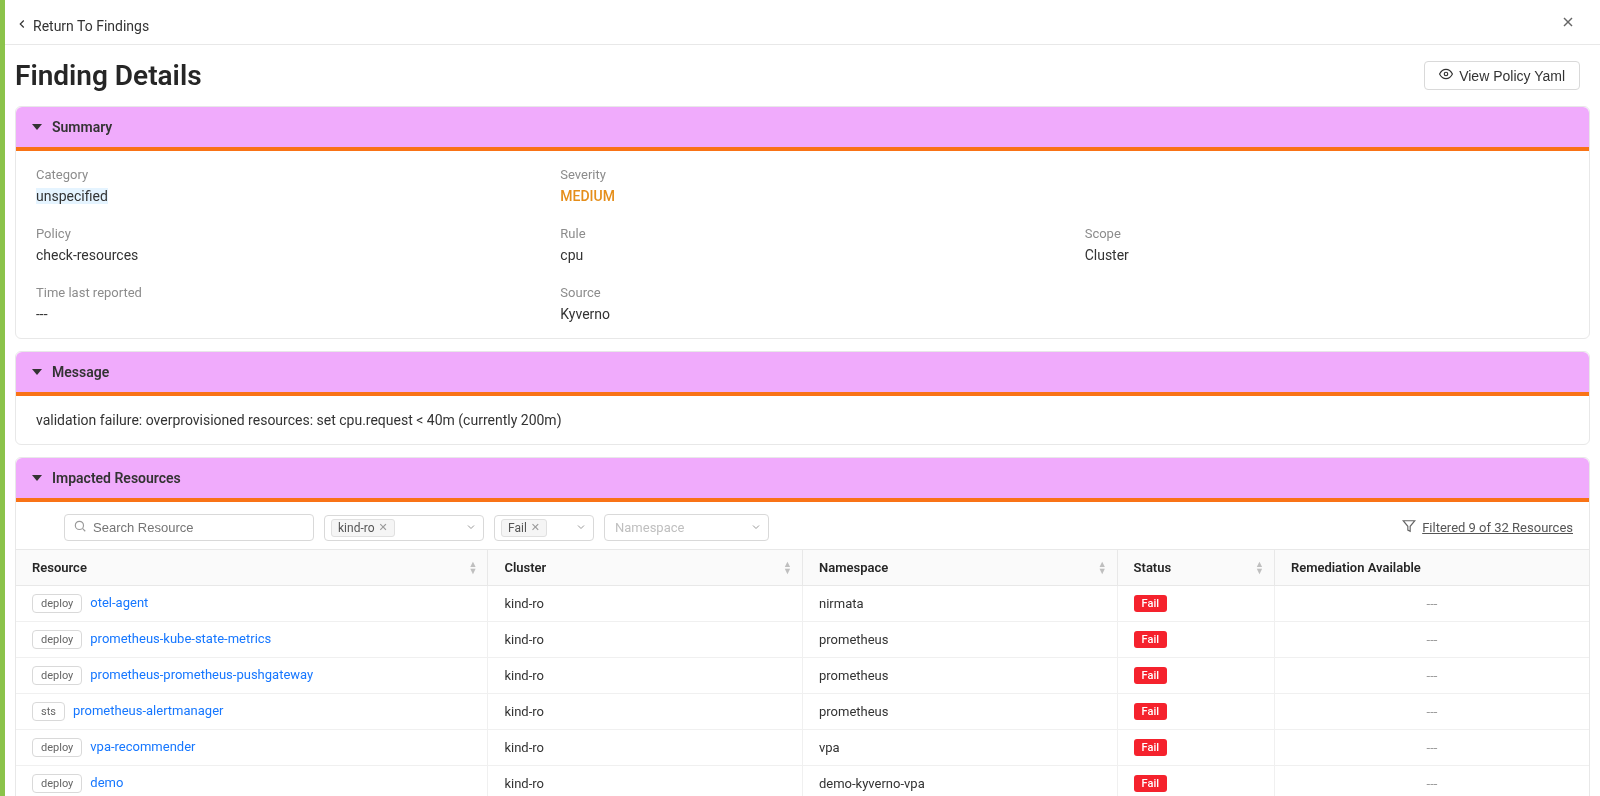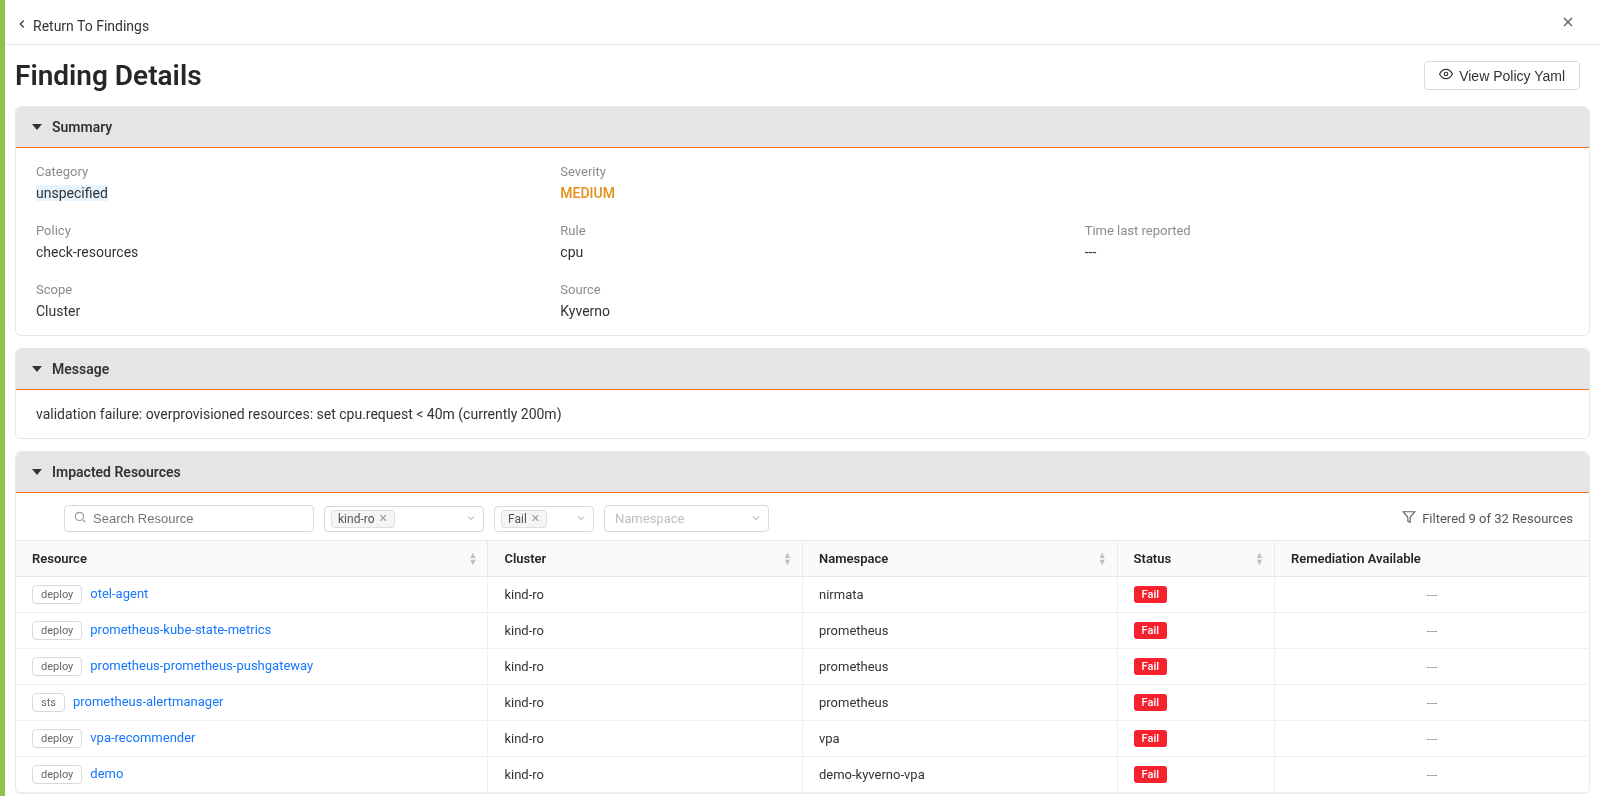"Summary" .panel-header { background: #e5e5e5 -> #f0abfc; border-bottom: 1px solid #f97316 -> 4px solid #f97316 }
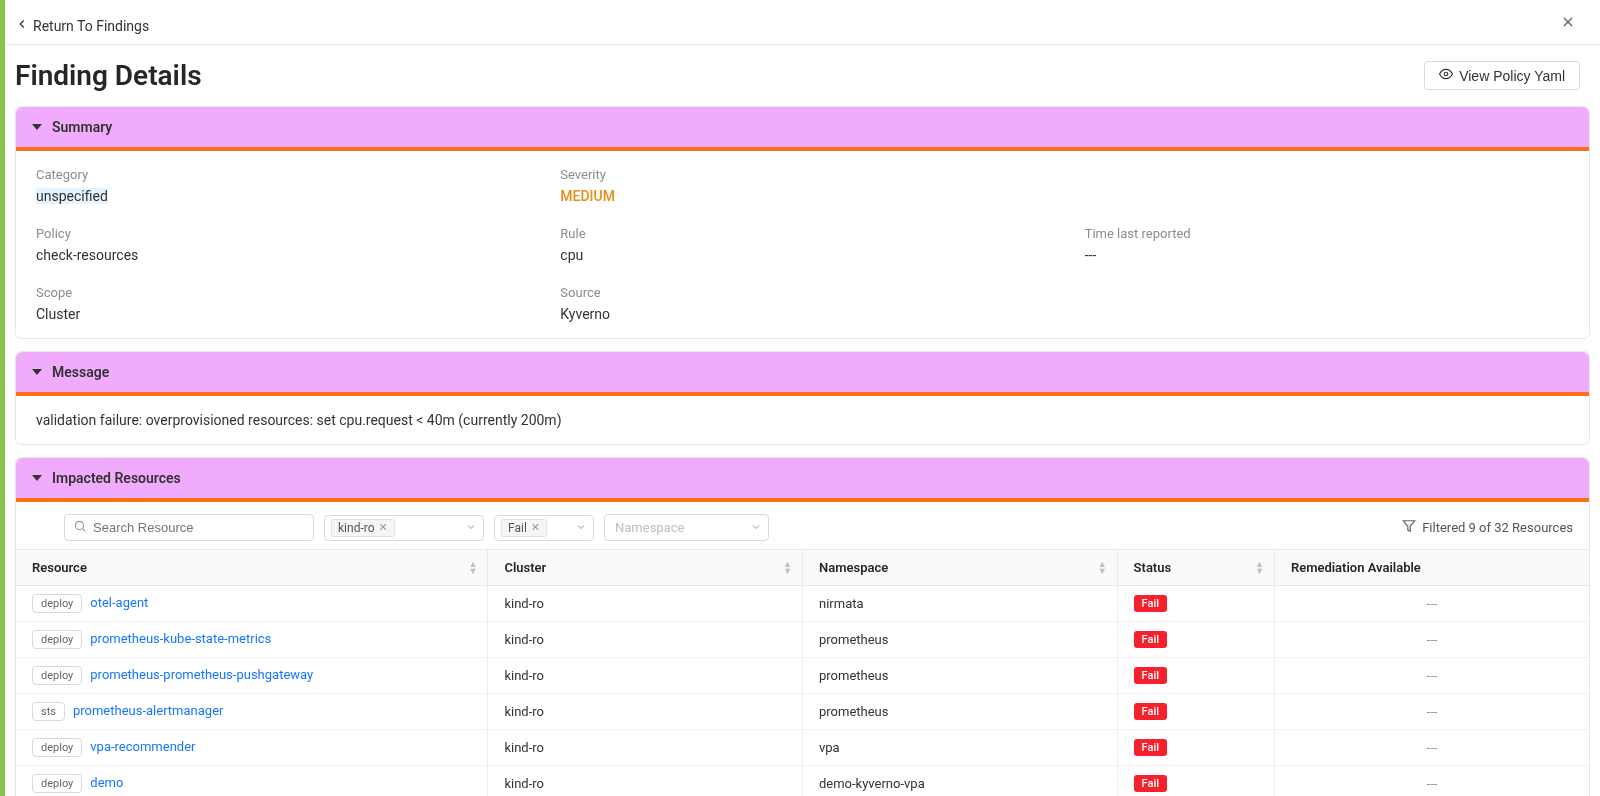"Time last reported" div { order: before "Scope" -> after "Scope" }
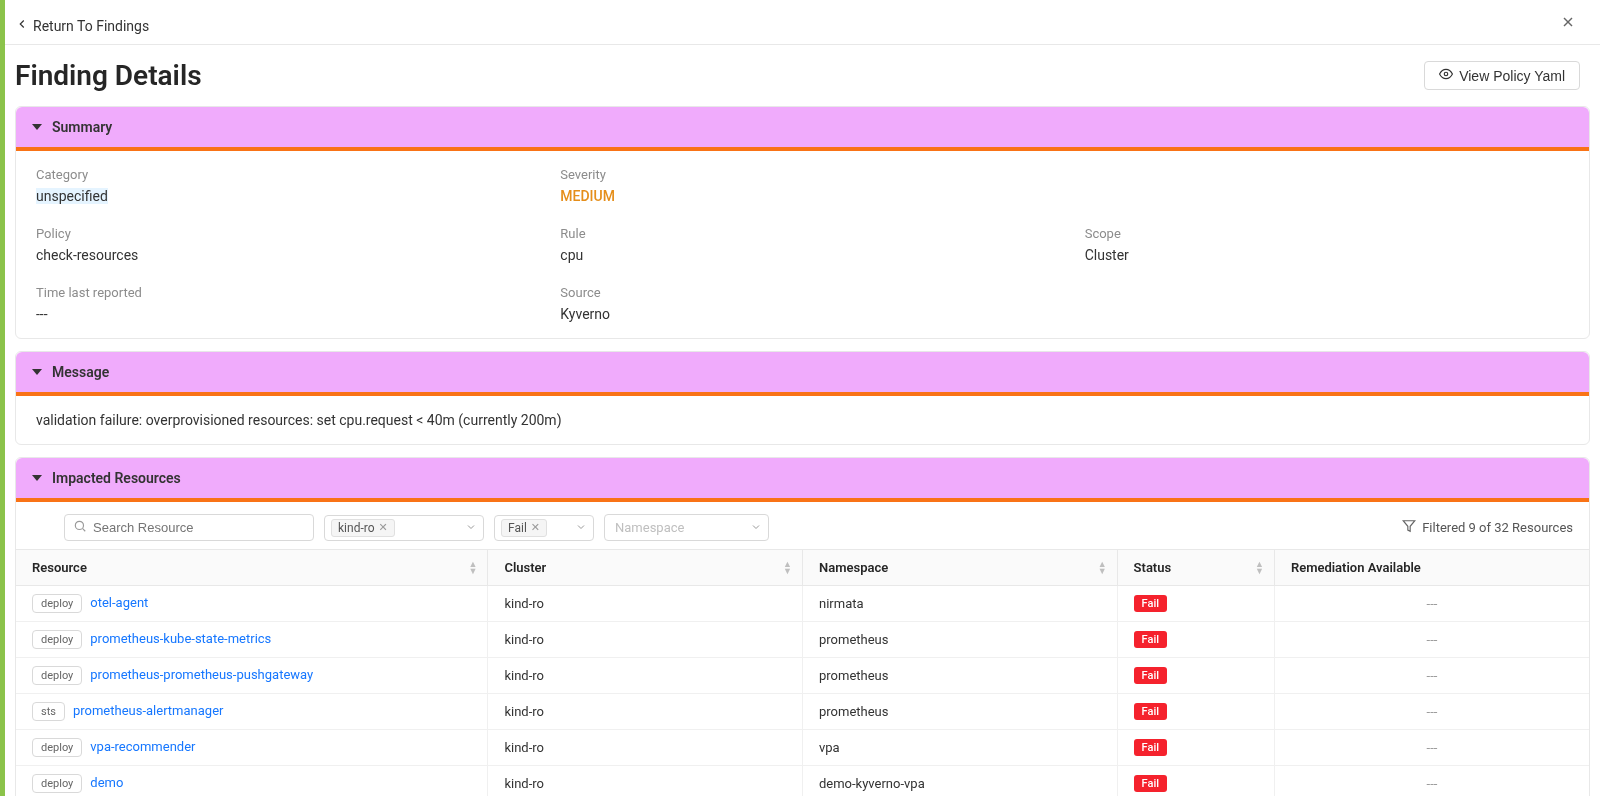"Filtered 9 of 32 Resources" .filter-info { text-decoration: none -> underline }
